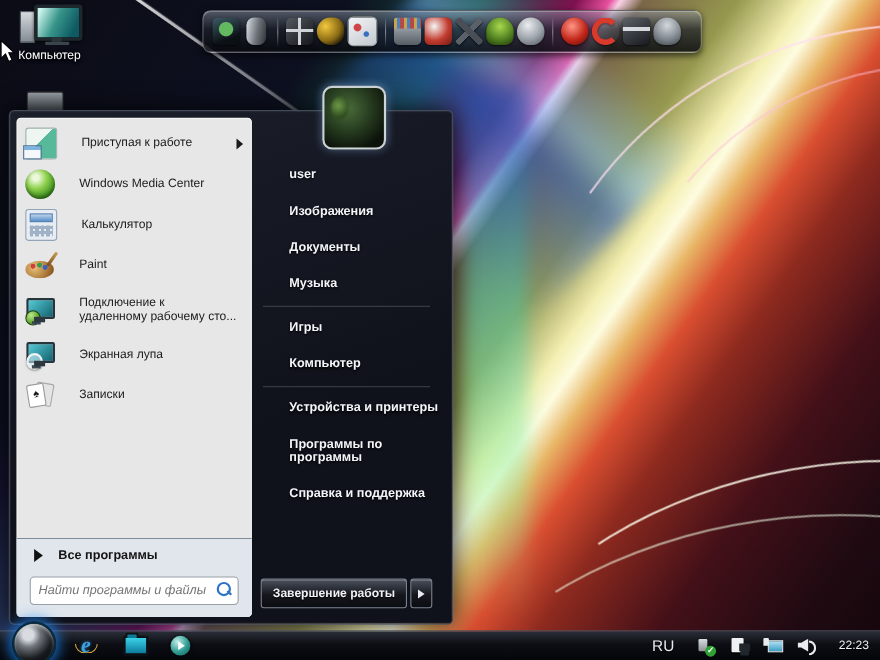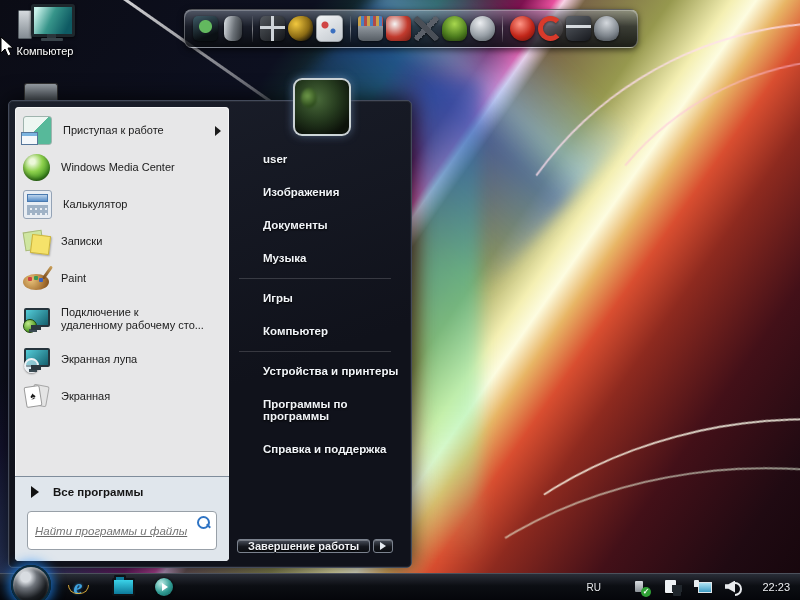"Приступая к работе" .litem { gap: 11px -> 22px }
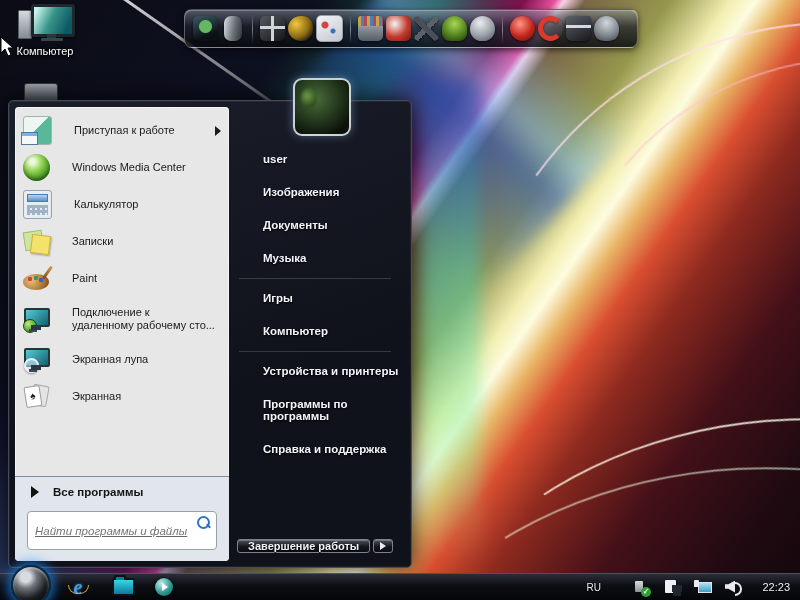"Записки" div.litem { html: <div> <div></div> <div>Записки</div> </div> -> none }
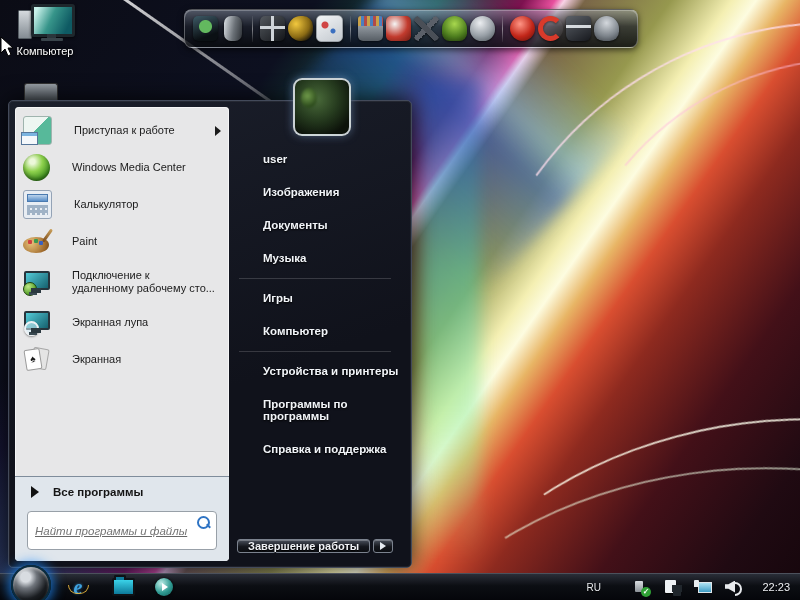"Экранная" div.llabel { text: Экранная -> Записки }
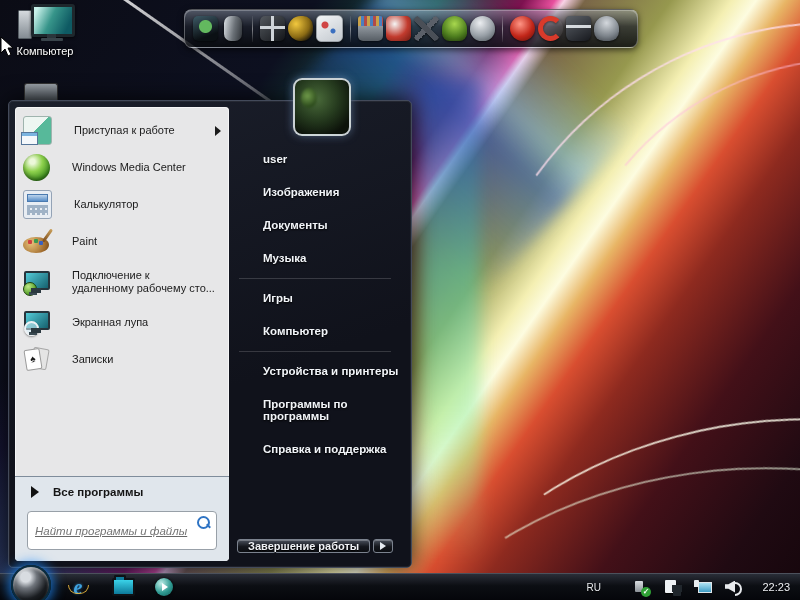"Найти программы и файлы" .search-input { height: 39px -> 26px; text-decoration: underline -> none }
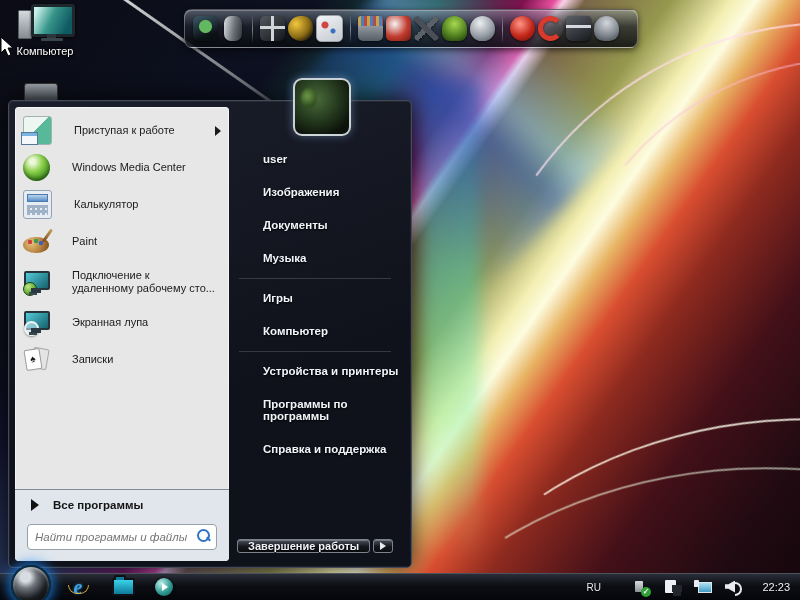"Завершение работы" .sd-btn { height: 14px -> 27px }
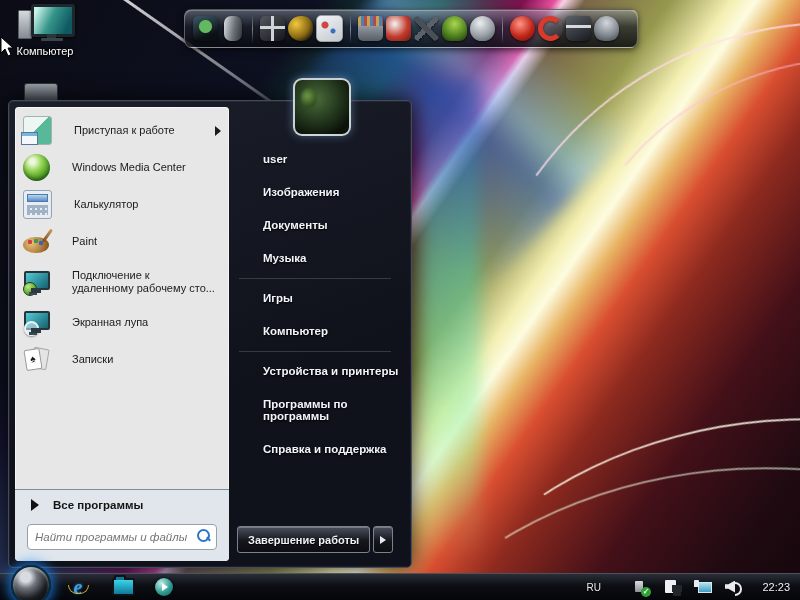"RU" .lang { font-size: 10px -> 14px; margin-right: 18px -> 6px }
